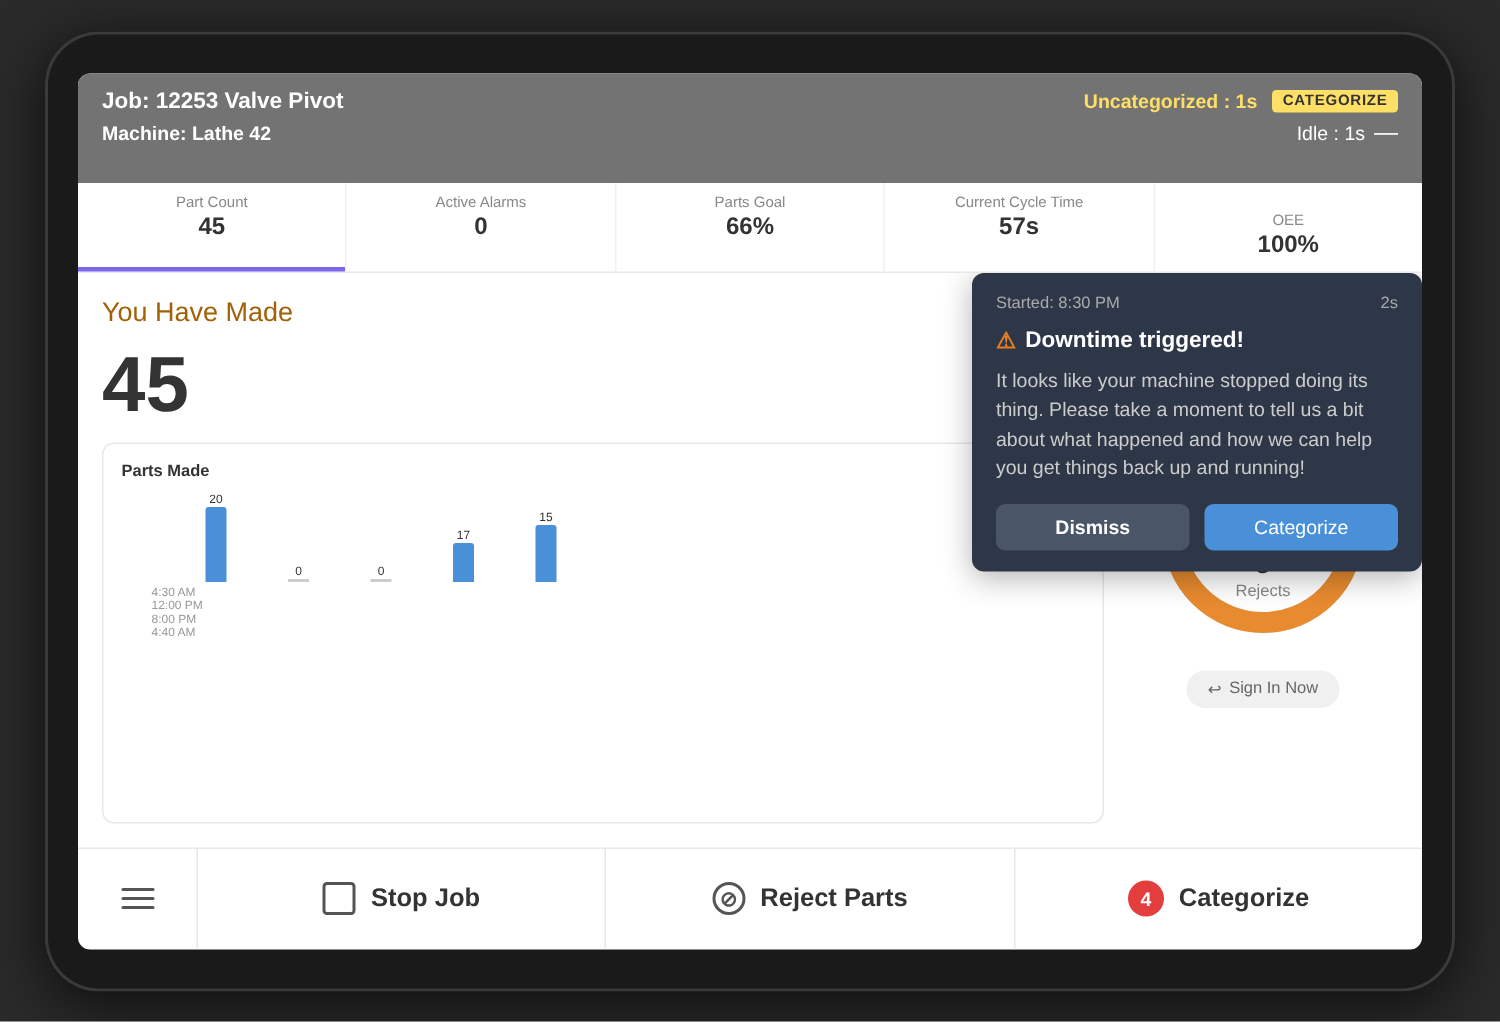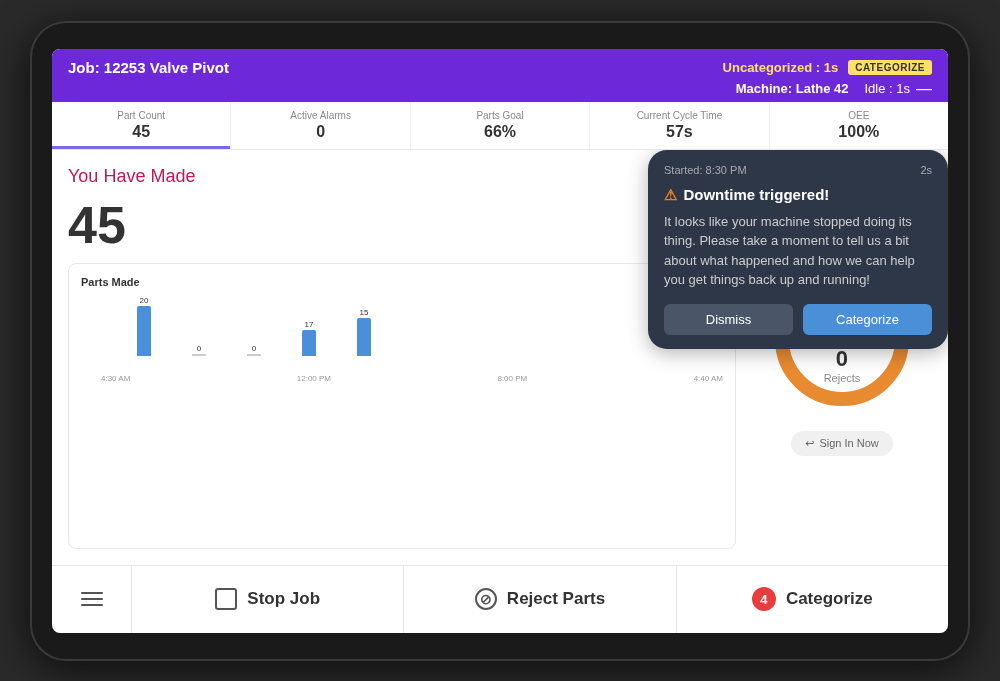"Job: 12253 Valve Pivot" .header { background: #6d28d9 -> #737373; padding: 10px 16px 4px -> 10px 16px 24px }
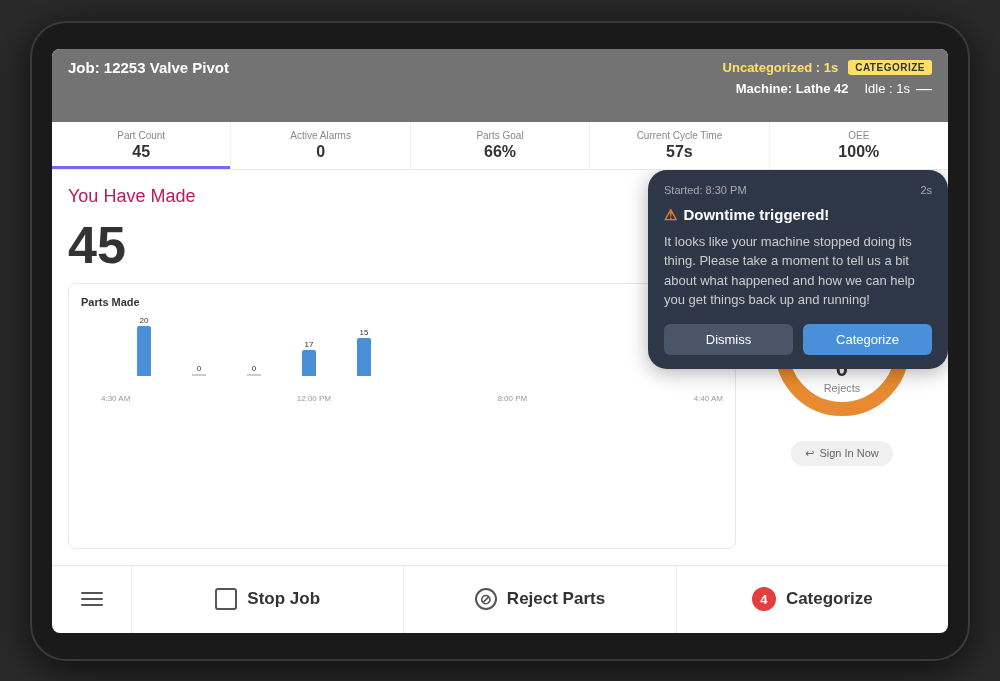"Machine: Lathe 42" .header-row2 { justify-content: flex-end -> space-between }
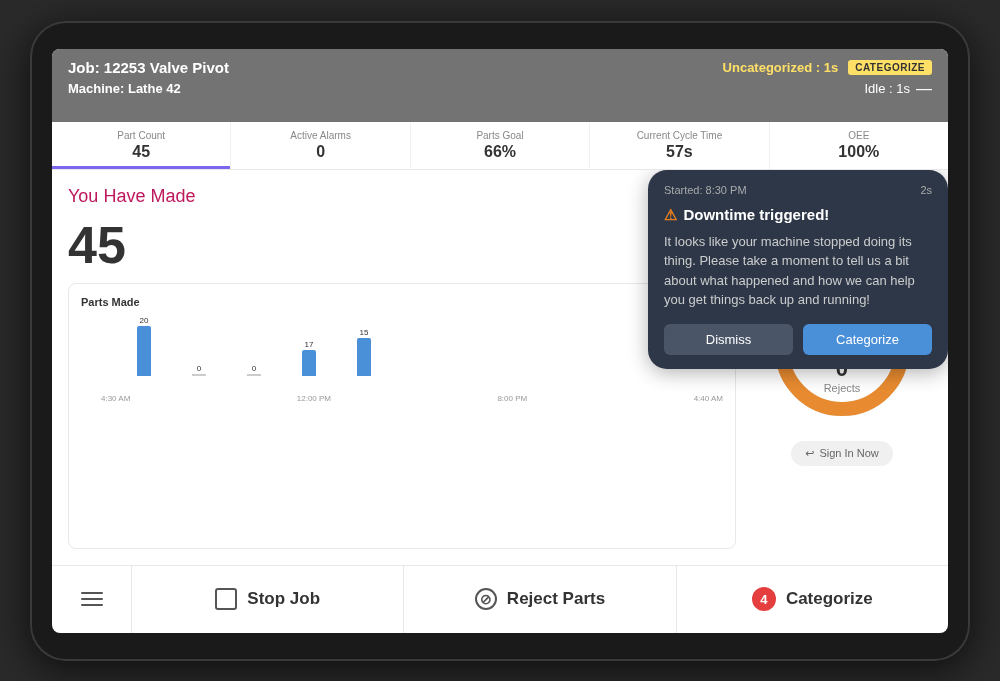"OEE" .stat-item:last-child { margin-top: none -> 12px }
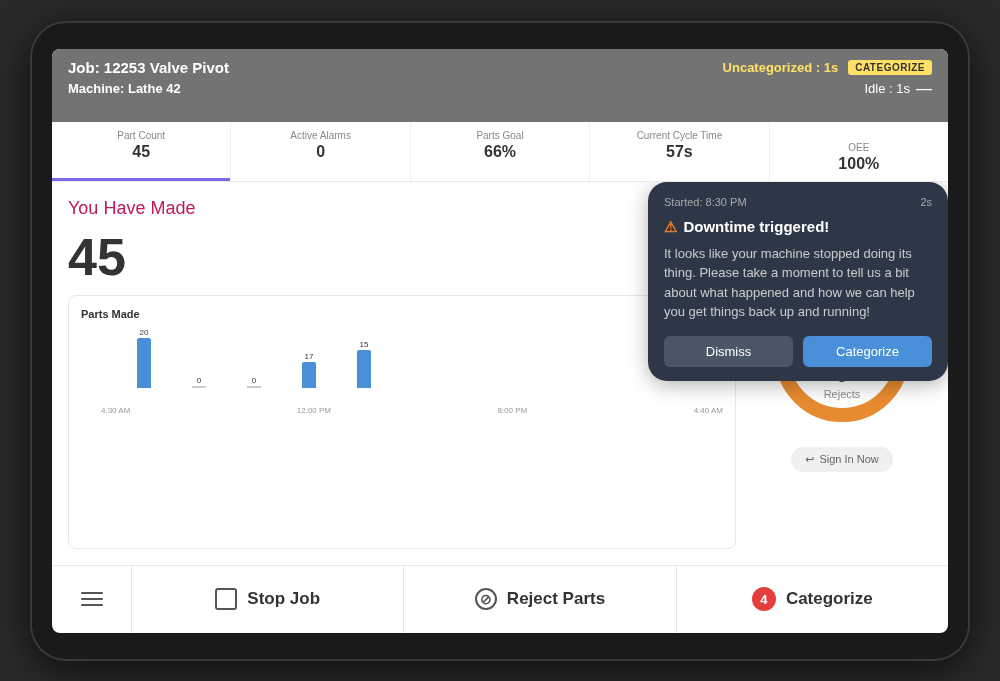"You Have Made" .you-have-made { color: #be185d -> #a16207 }
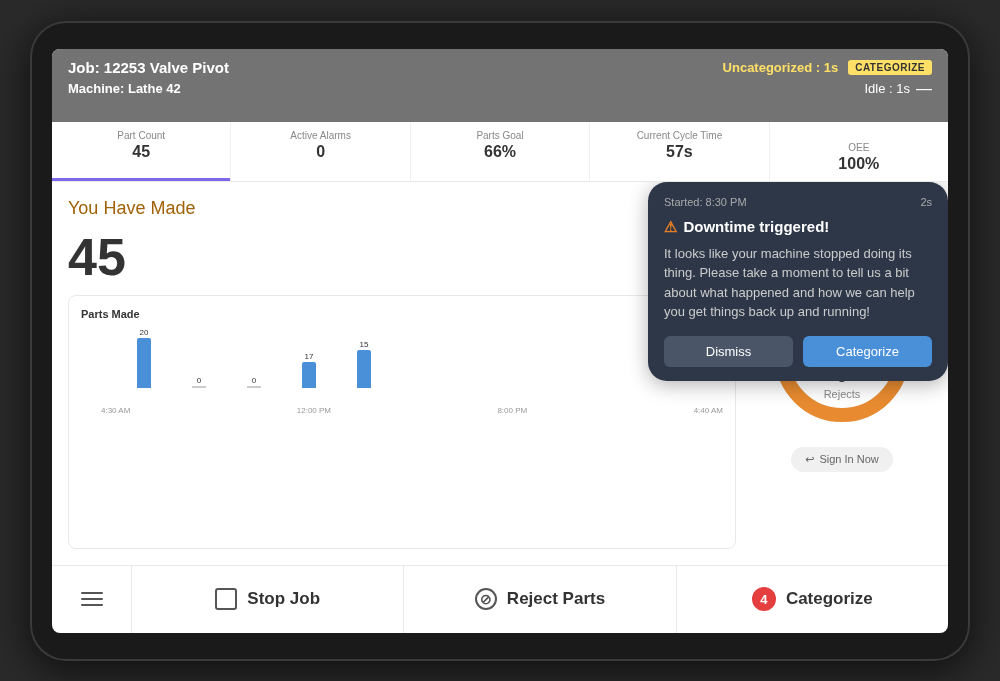"Started: 8:30 PM" .downtime-popup { border-radius: 19px -> 8px }
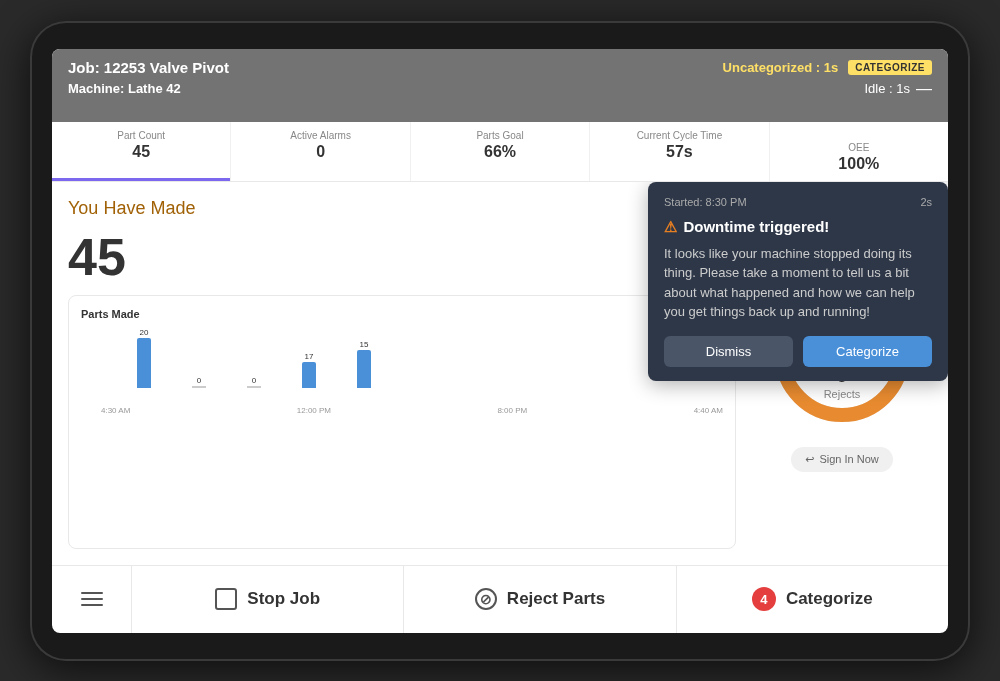"Dismiss" .dismiss-btn { font-weight: 400 -> 700 }
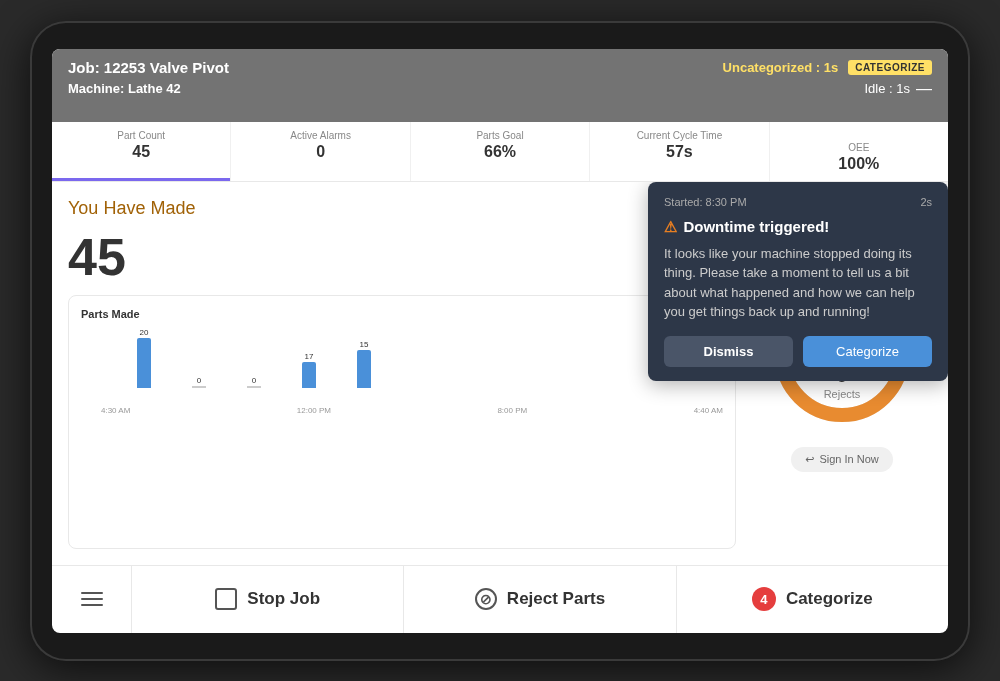"4:30 AM" div { flex-direction: none -> column; margin-top: 18px -> 2px }
